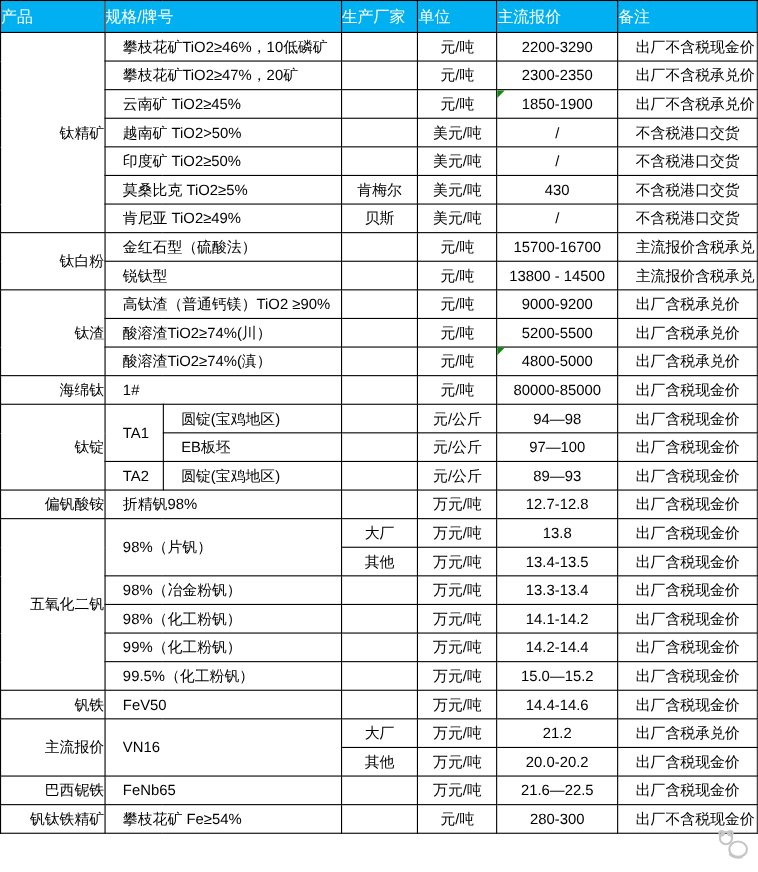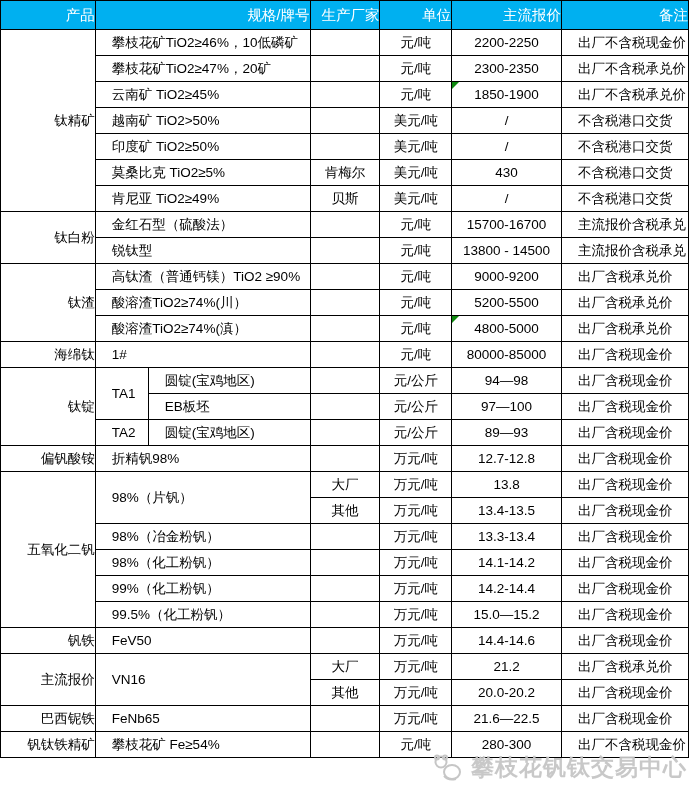"产品" .price thead th { text-align: right -> left }
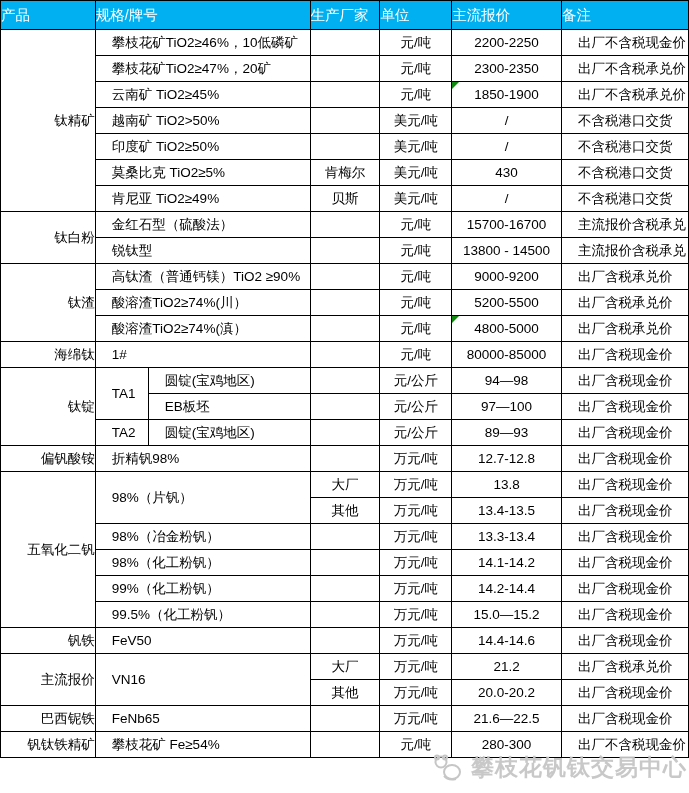"2200-2250" td.c { text: 2200-2250 -> 2200-3290 }
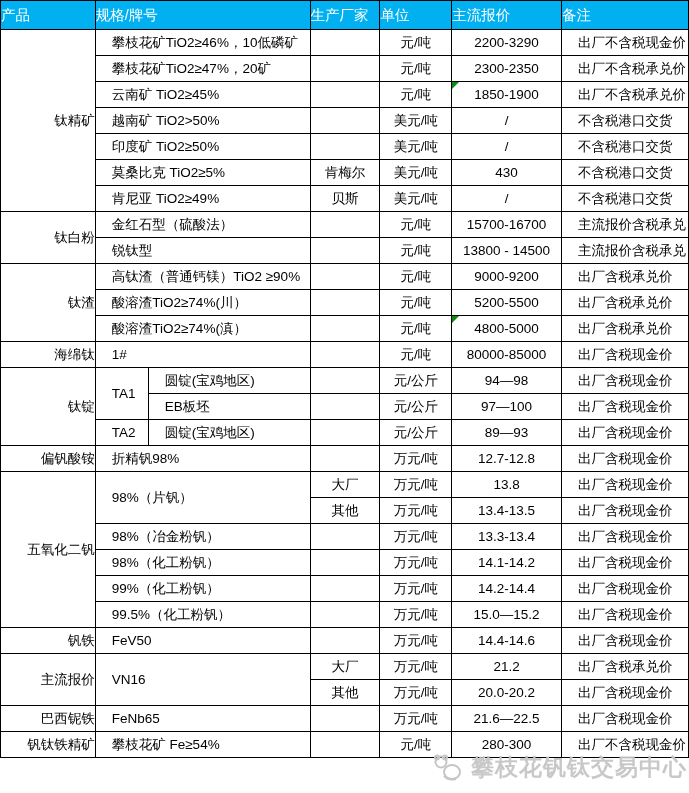"攀枝花钒钛交易中心" span.wm-text { html: <span>攀枝花钒钛交易中心</span> -> none }
